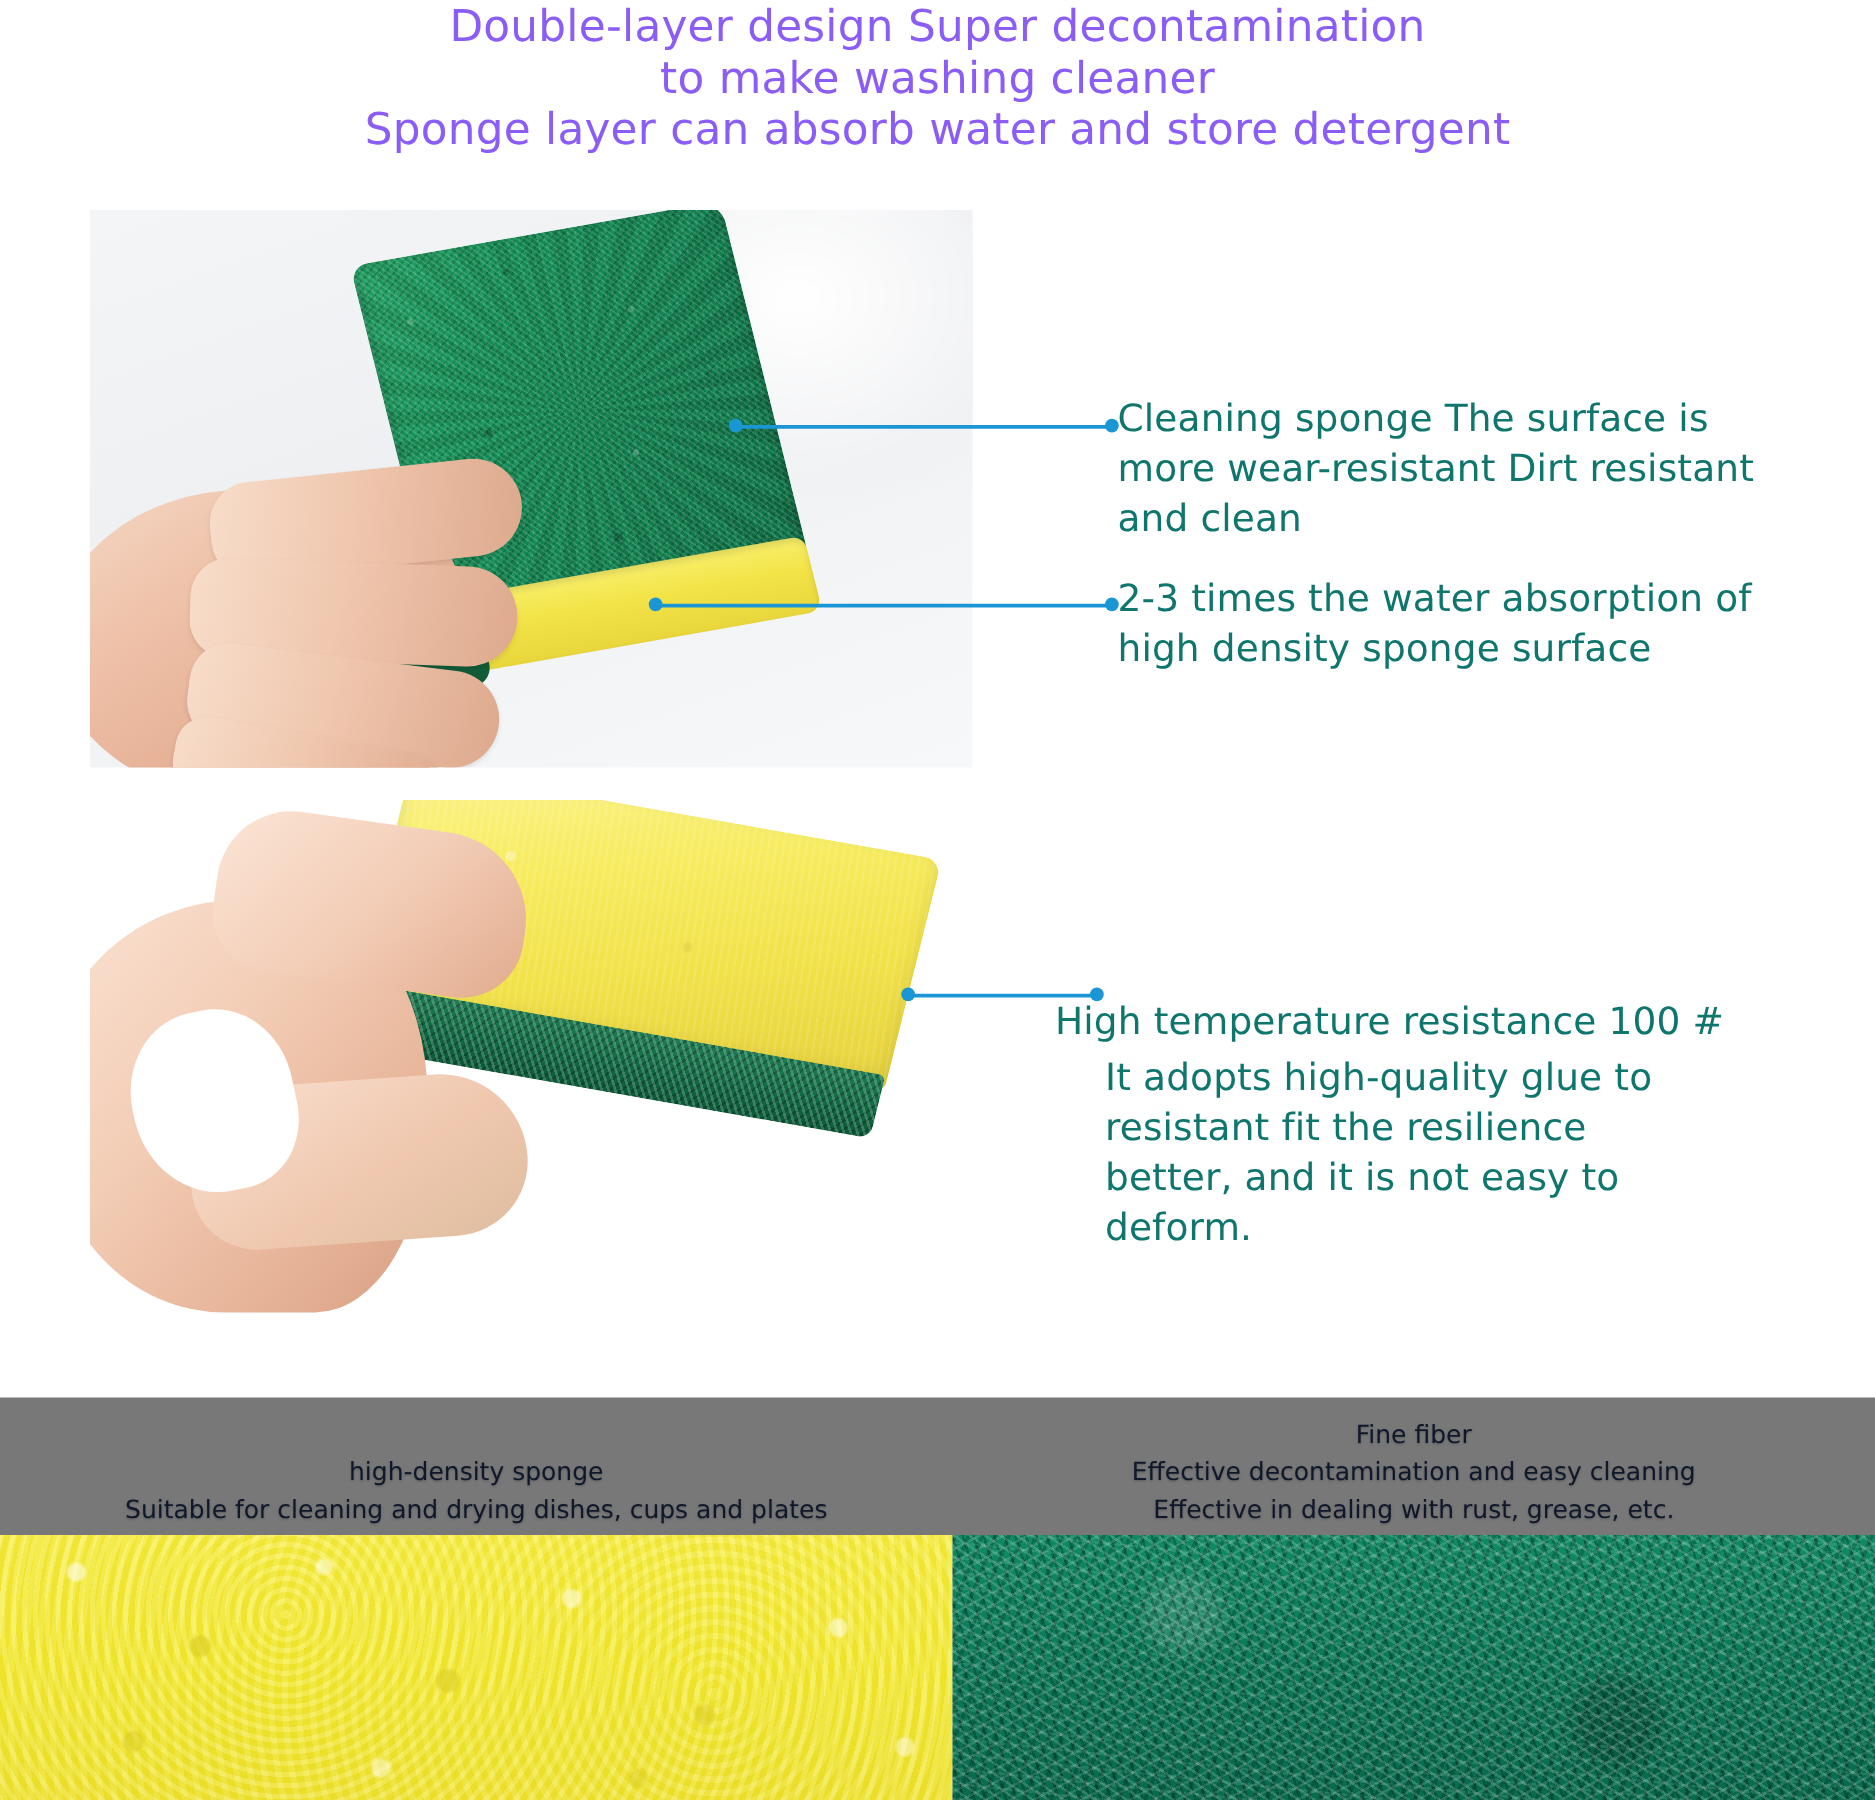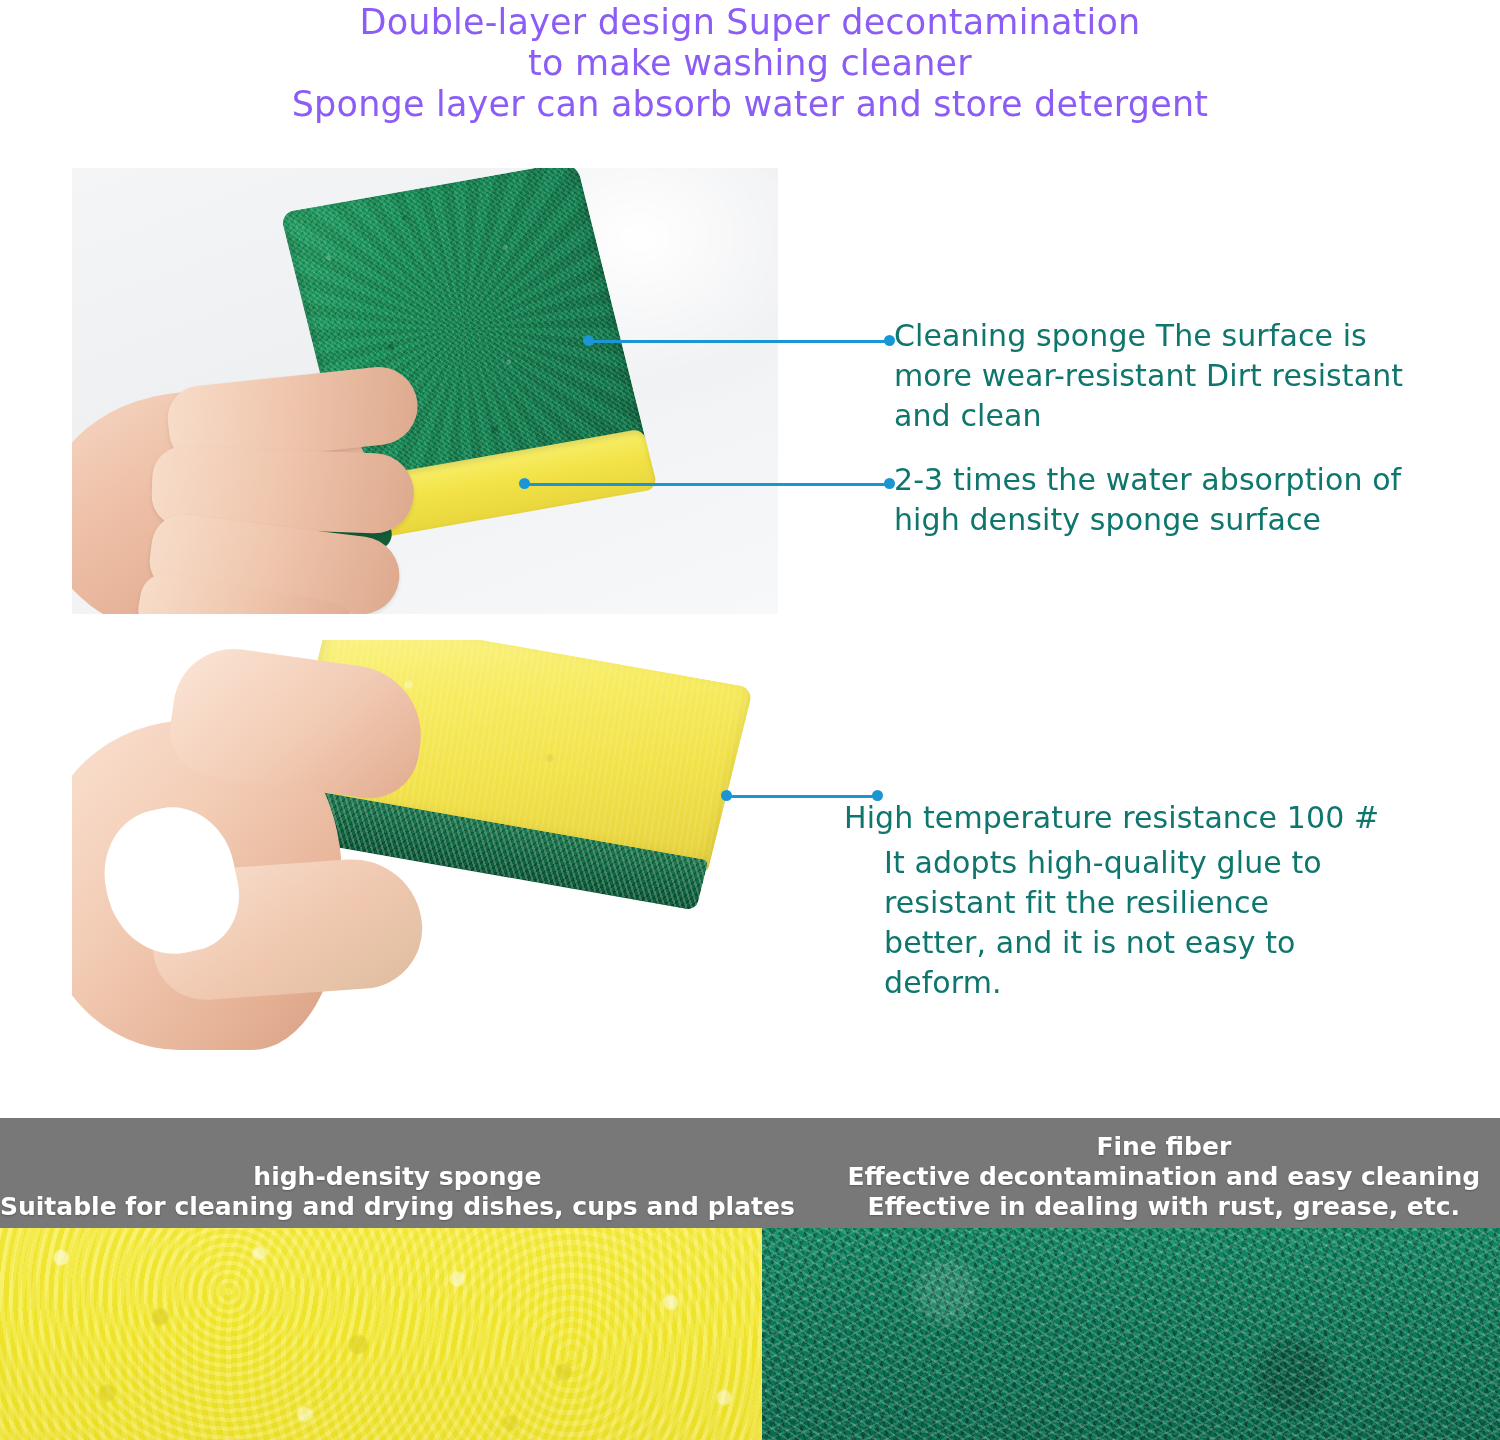"Fine fiber" .gray-col p { color: #ffffff -> #0f172a; font-size: 25px -> 20px; font-weight: 700 -> 400 }
